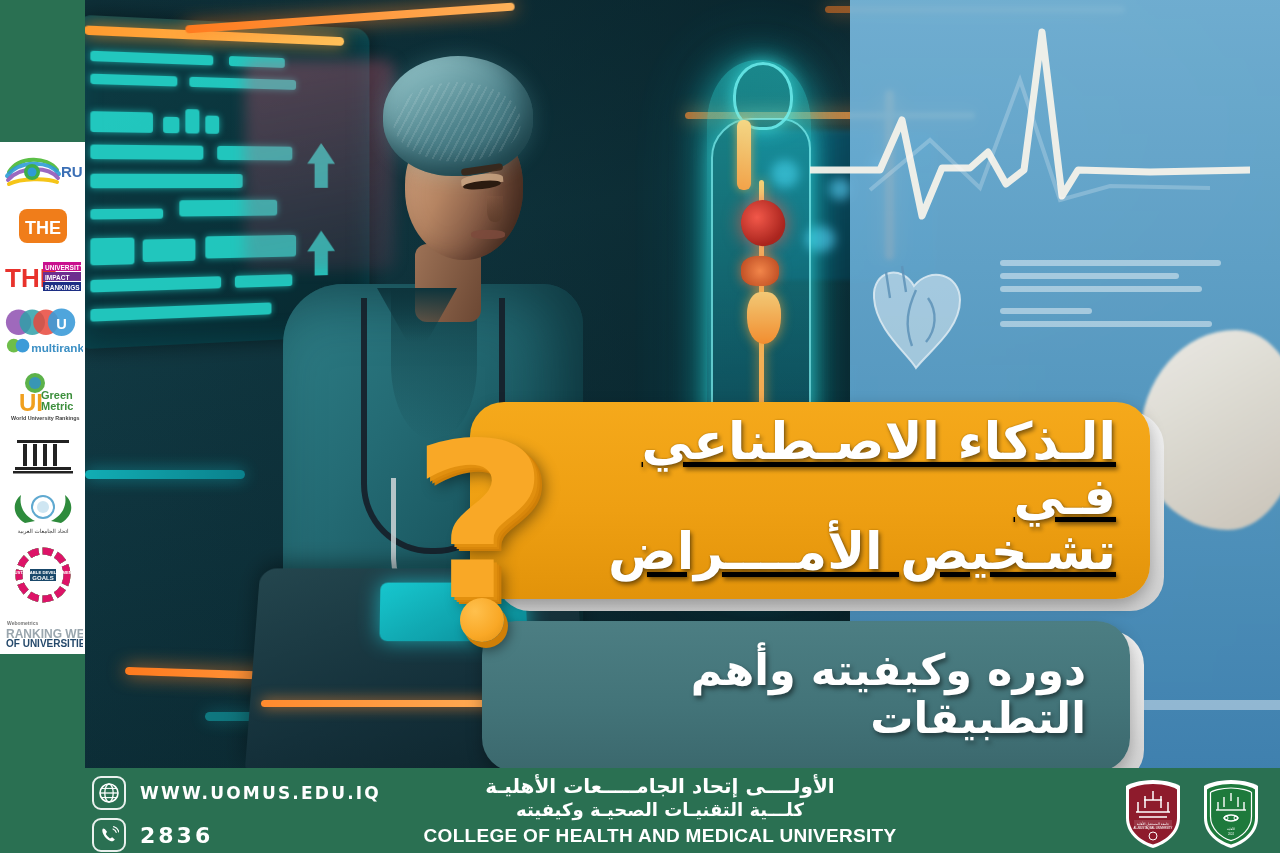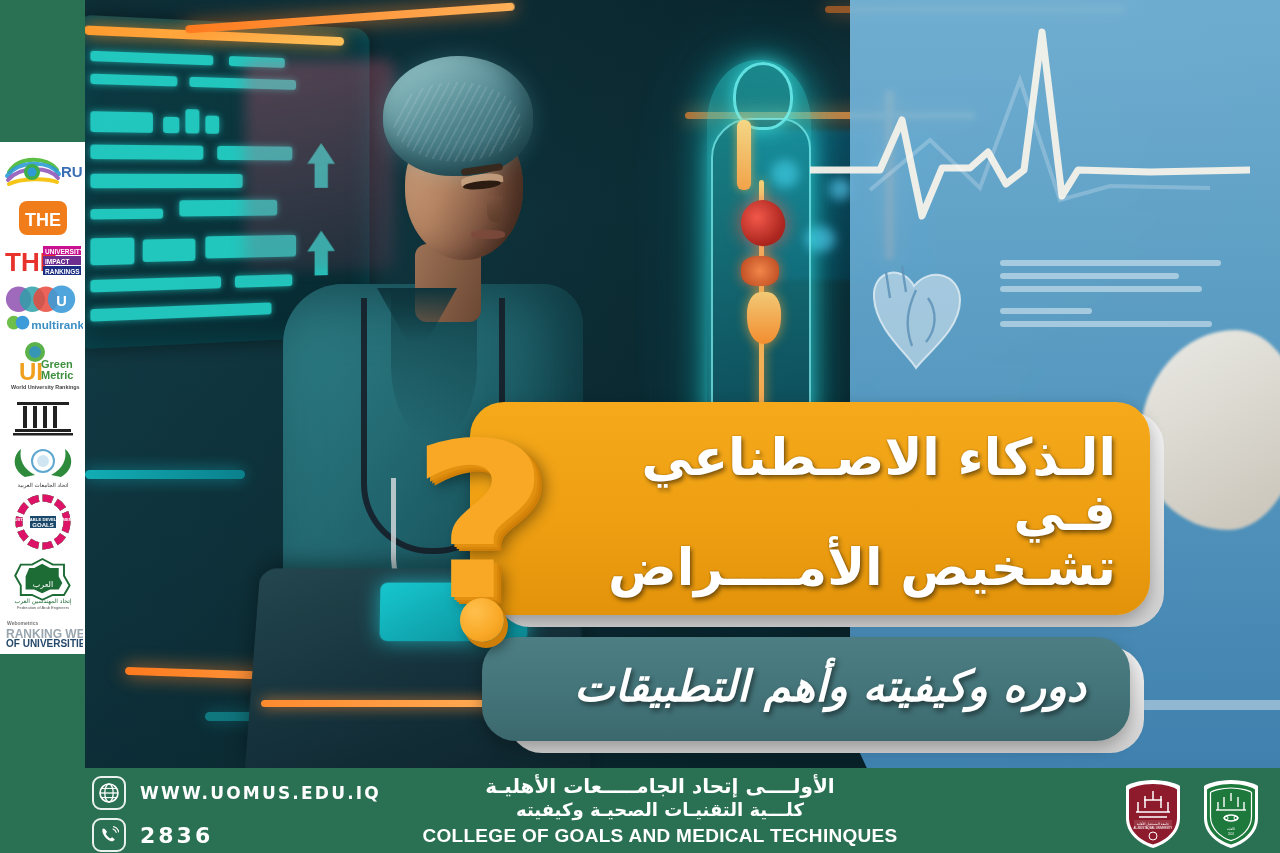"الـذكاء الاصـطناعي فـي" .band-yellow { padding: 28px 34px 20px 120px -> 12px 34px 20px 120px; text-decoration: none -> underline }
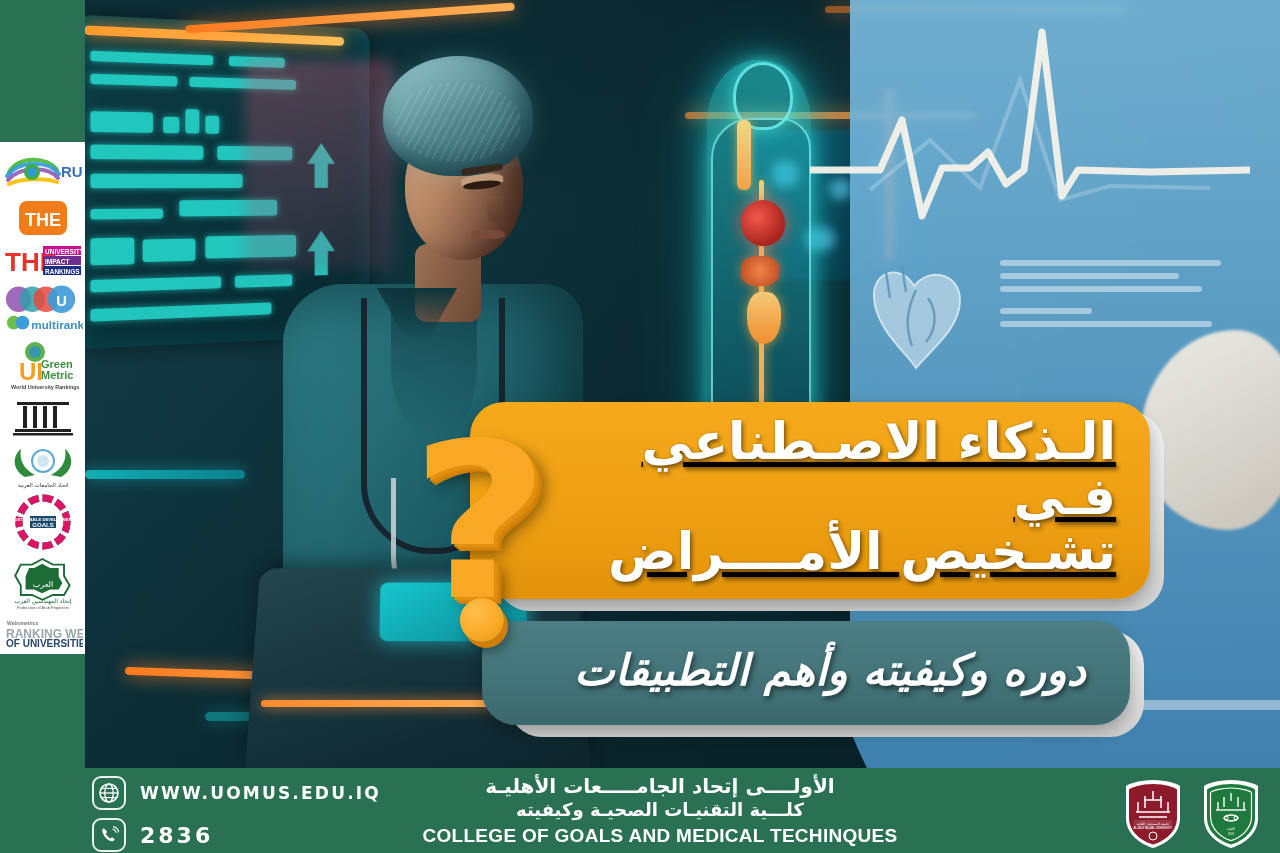"العرب" div.logo-slot { html: <div> <svg> <path></path> <path></path> <text>العرب</text> <text>إتحاد المهندسين العرب</text> <text>Federation of Arab Engineers</text> </svg> </div> -> none }
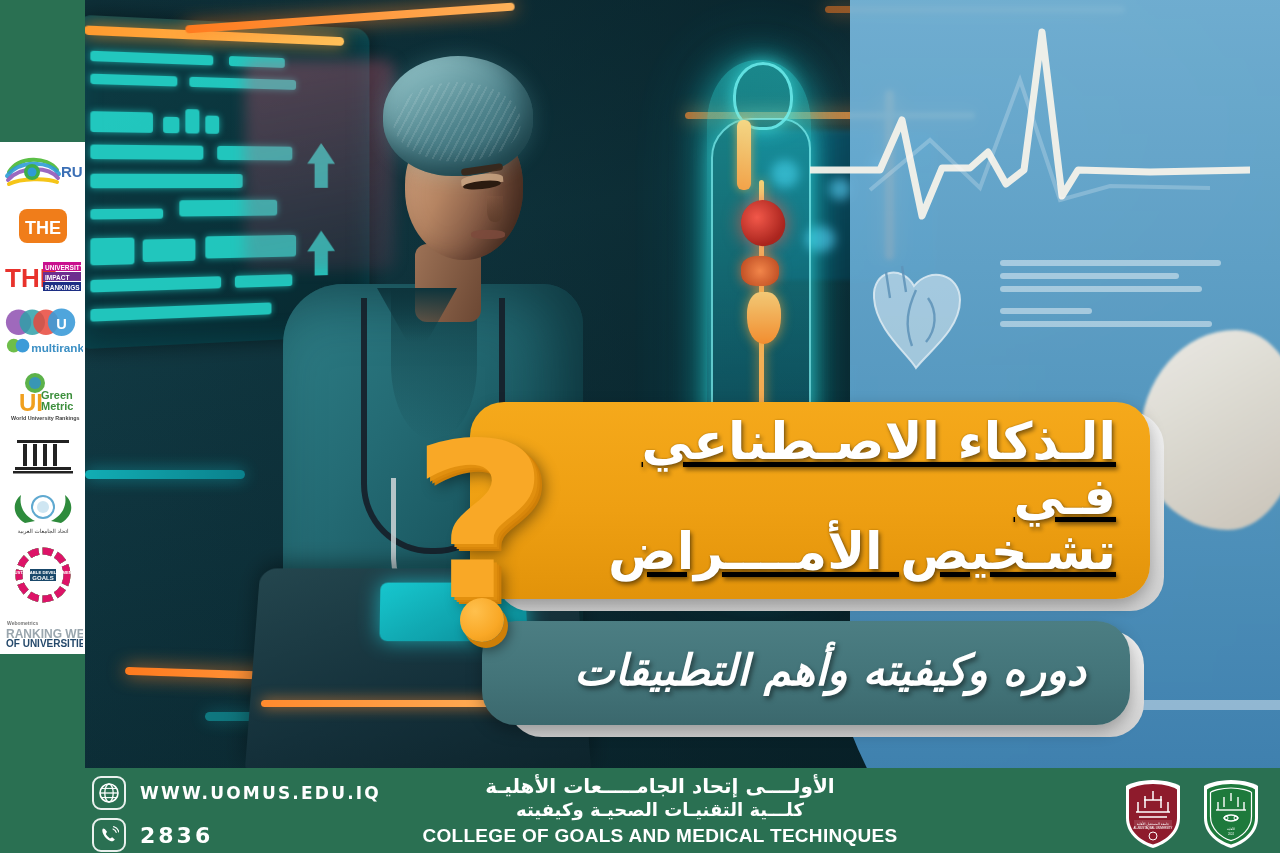"دوره وكيفيته وأهم التطبيقات" .ar-sub { font-style: italic -> none }
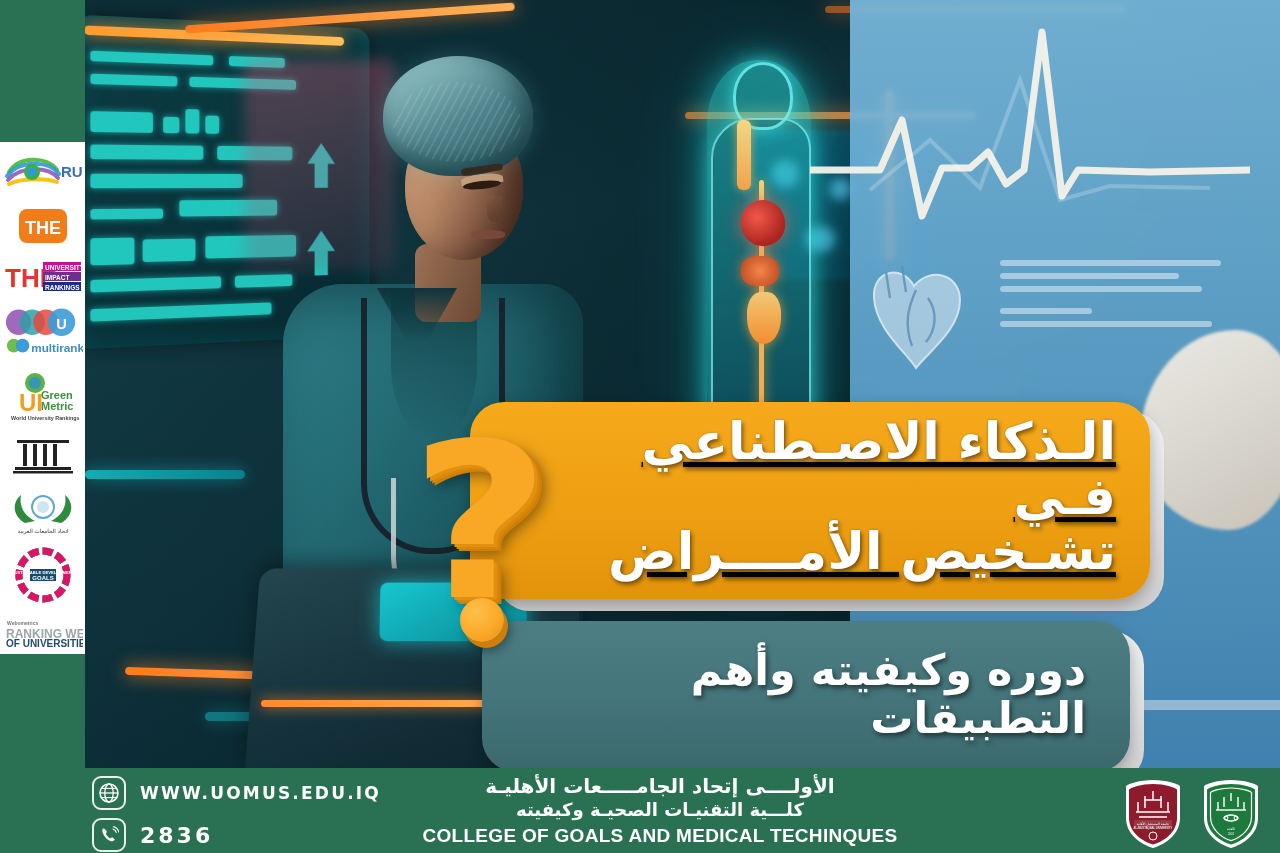"COLLEGE OF GOALS AND MEDICAL" div.fc-en { text: GOALS AND MEDICAL  TECHINQUES -> HEALTH AND MEDICAL  UNIVERSITY }
